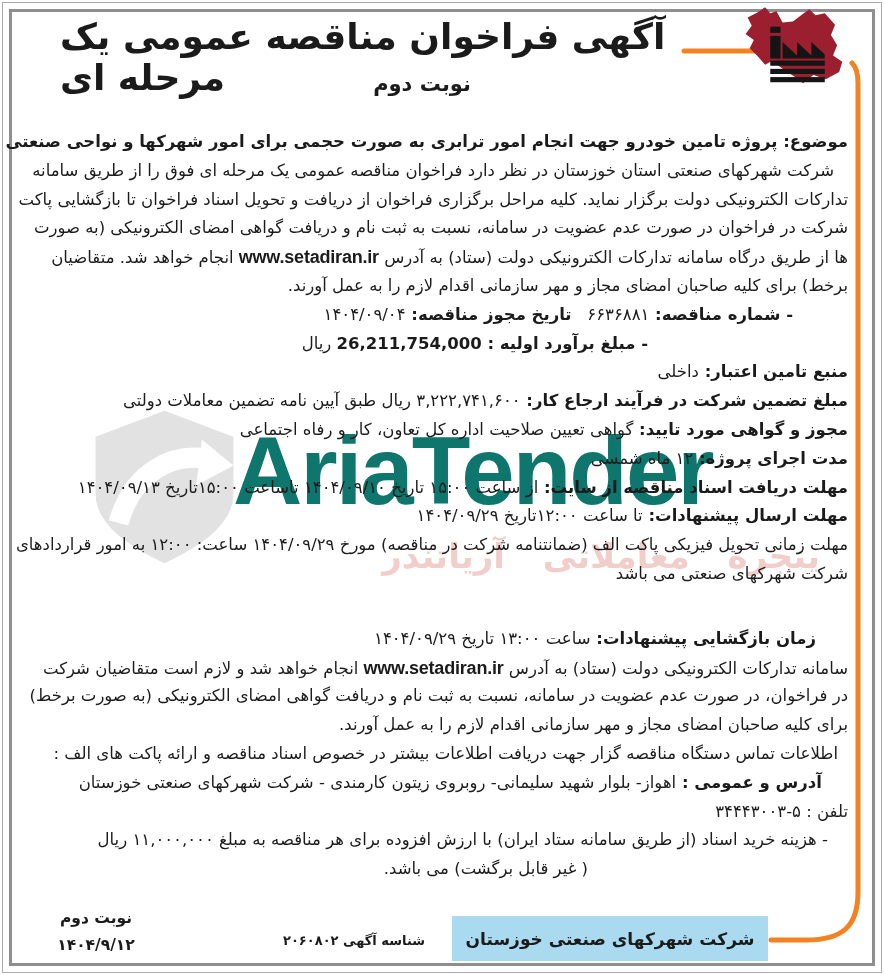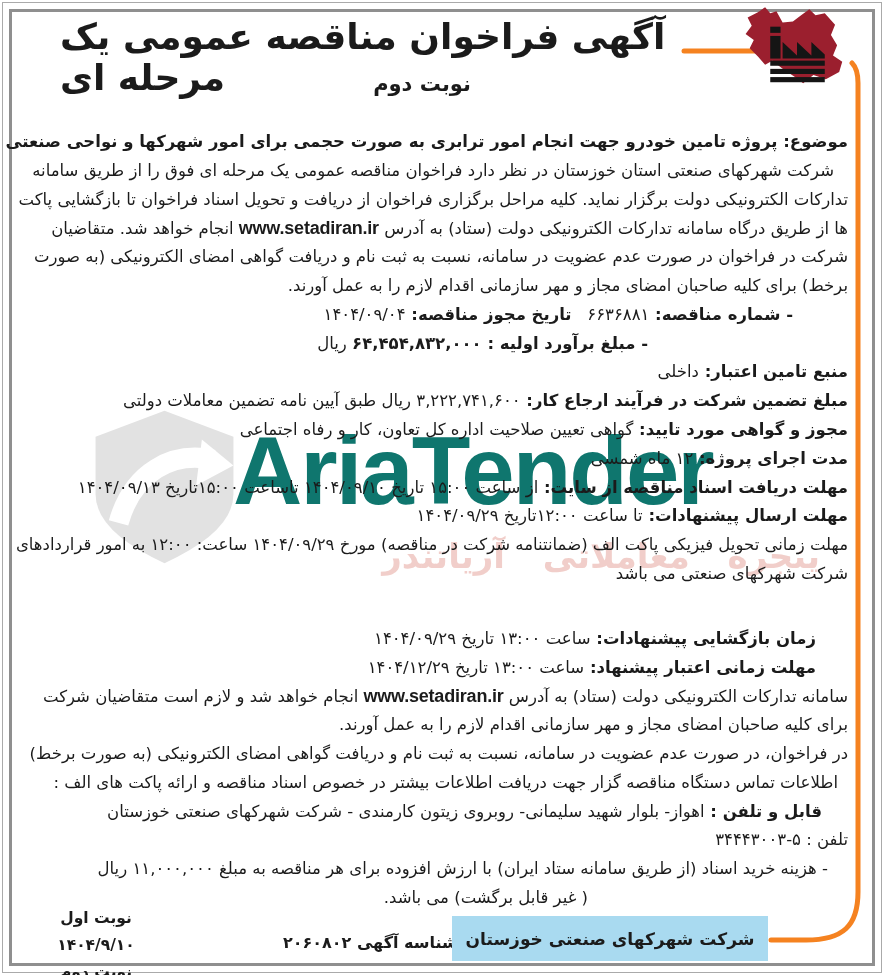"ها از طریق درگاه سامانه" div.line { order: before "شرکت در فراخوان در صورت" -> after "شرکت در فراخوان در صورت" }
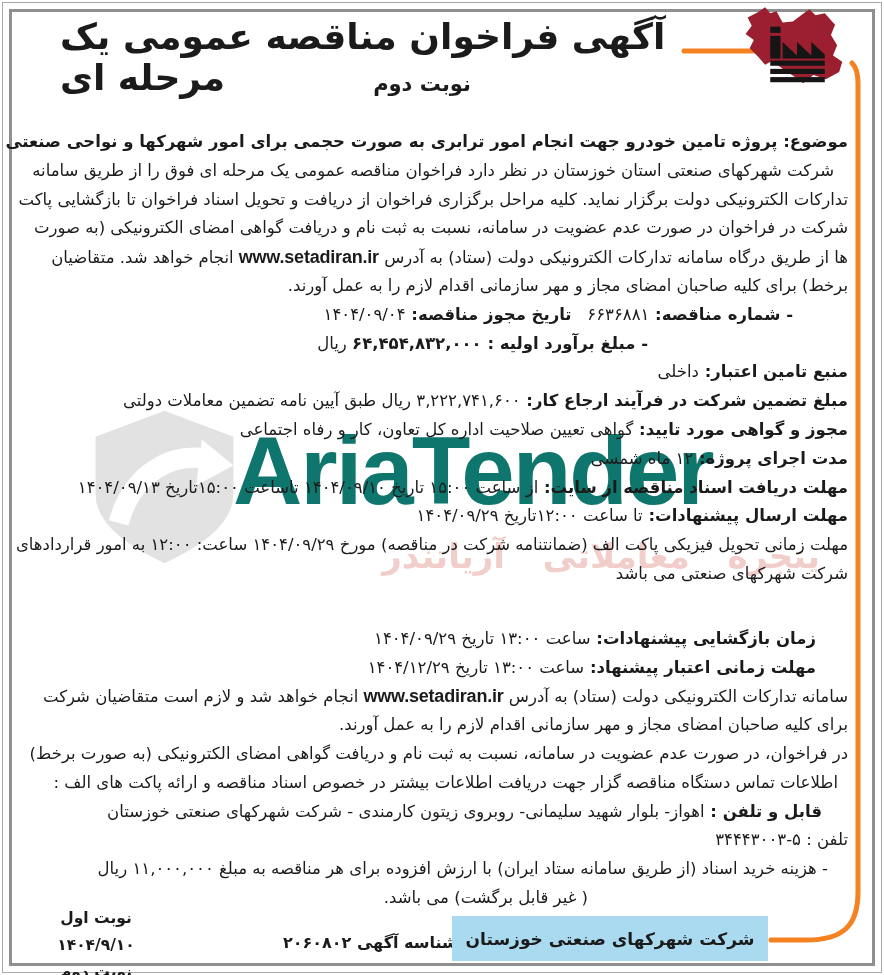"۶۴,۴۵۴,۸۳۲,۰۰۰" span.b { text: ۶۴,۴۵۴,۸۳۲,۰۰۰ -> 26,211,754,000 }
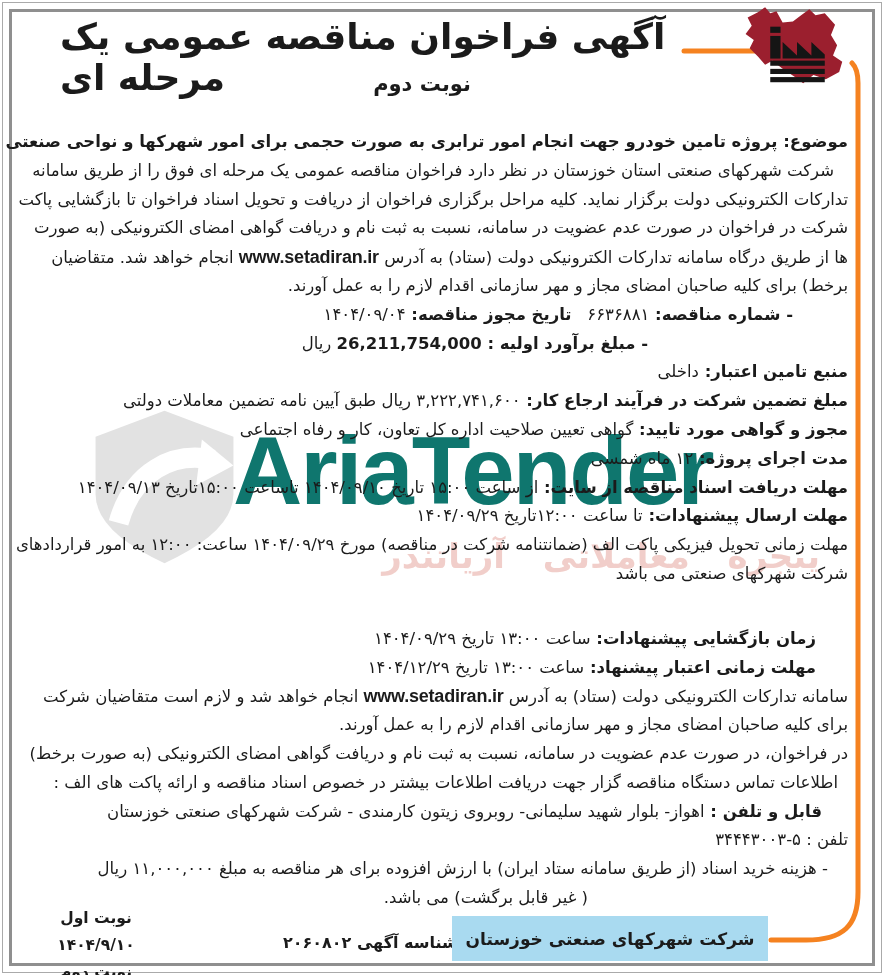"مهلت زمانی اعتبار پیشنهاد: ساعت" div.line { html: <div><span>مهلت زمانی اعتبار پیشنهاد: </span><span>ساعت ۱۳:۰۰ تاریخ ۱۴۰۴/۱۲/۲۹</span></div> -> none }
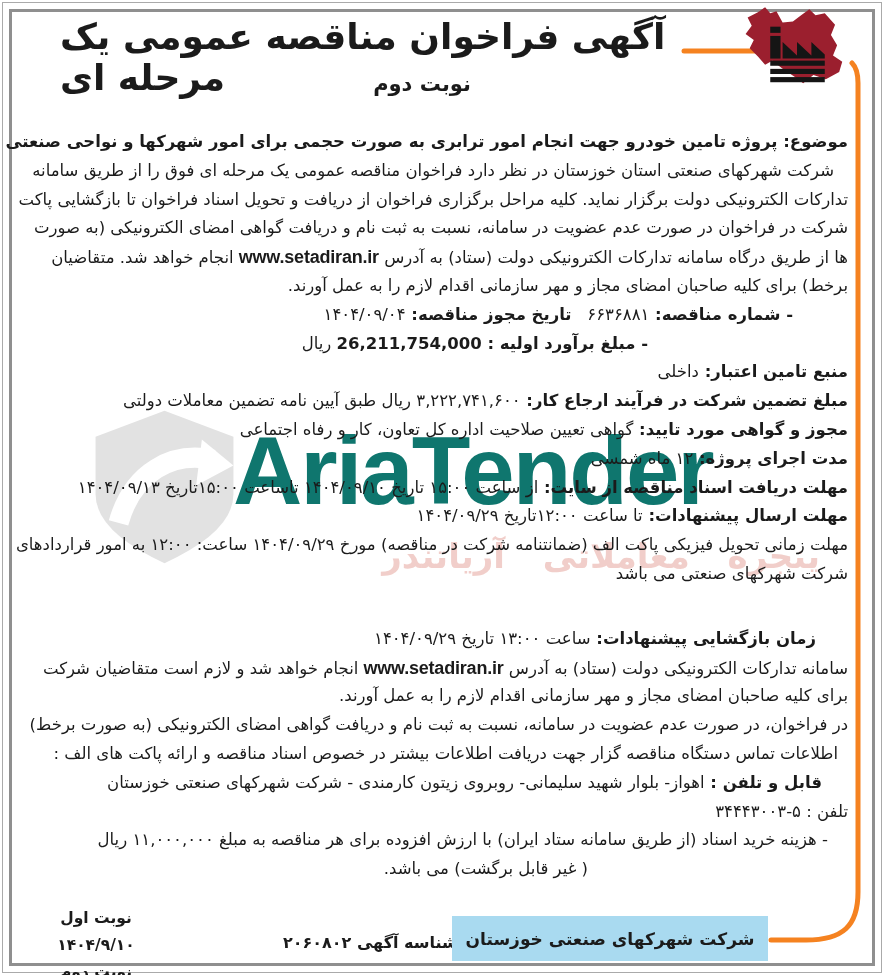"برای کلیه صاحبان امضای مجاز" div.line { order: before "در فراخوان، در صورت عدم" -> after "در فراخوان، در صورت عدم" }
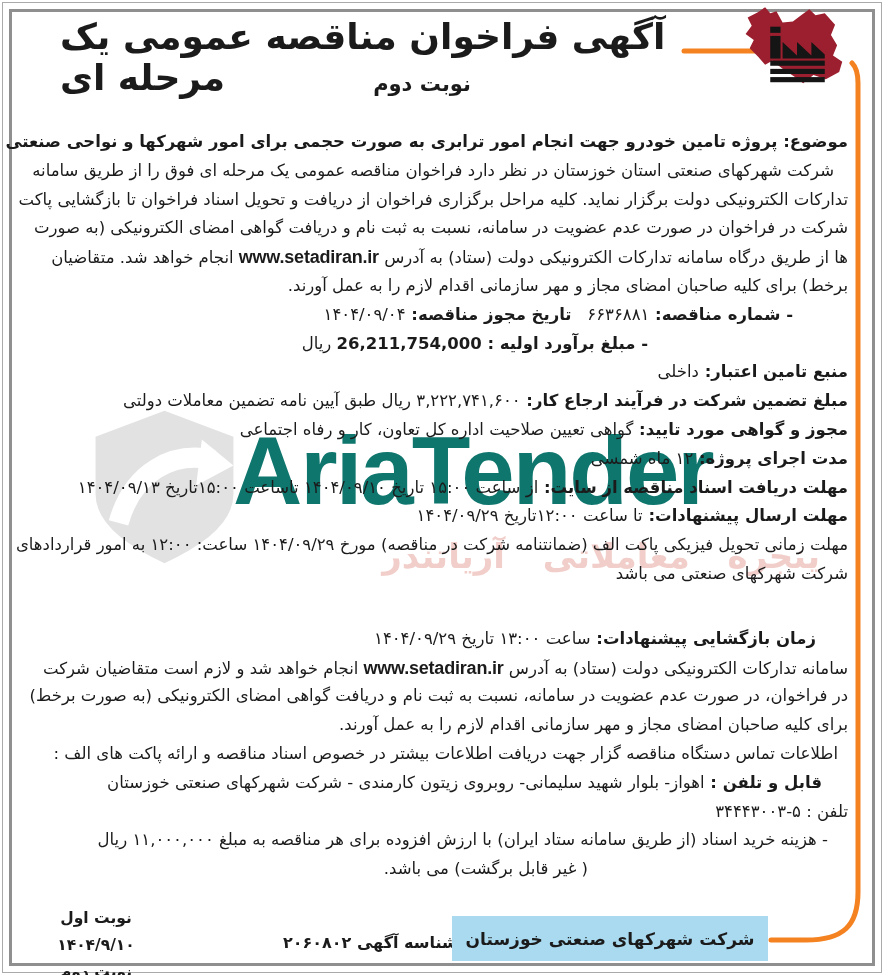"قابل و تلفن :" span.b { text: قابل و تلفن -> آدرس و عمومی }
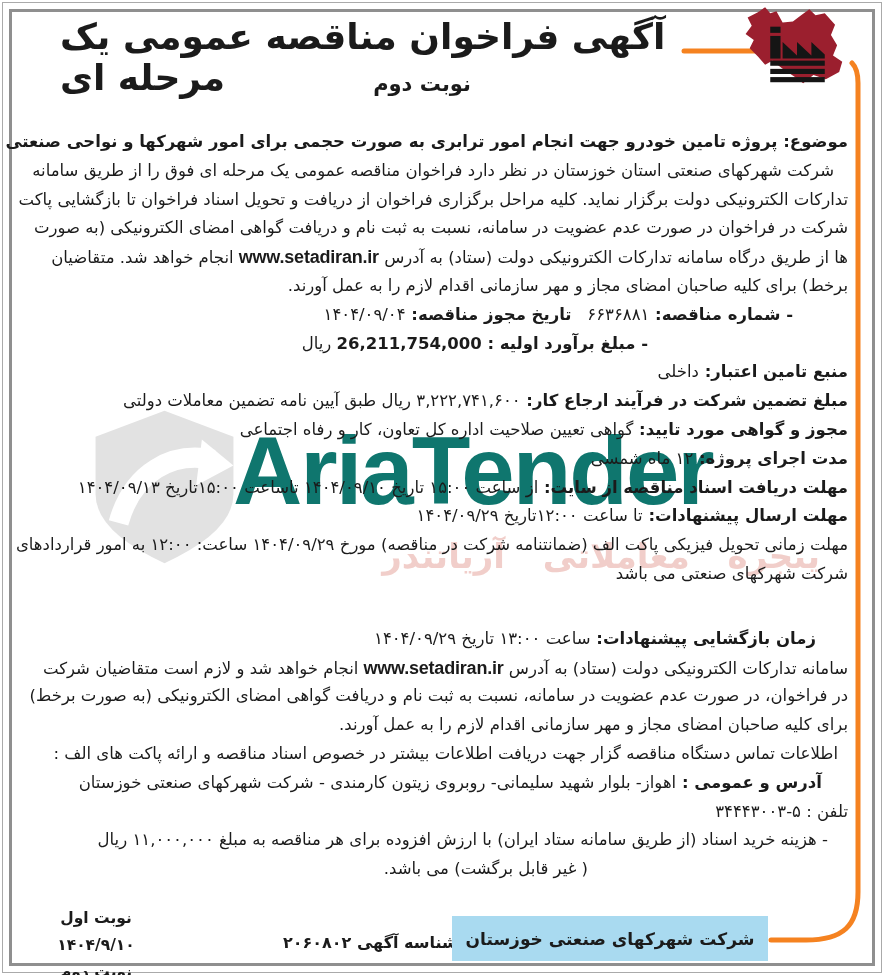"نوبت اول ۱۴۰۴/۹/۱۰" div { html: <div>نوبت اول ۱۴۰۴/۹/۱۰</div> -> none }
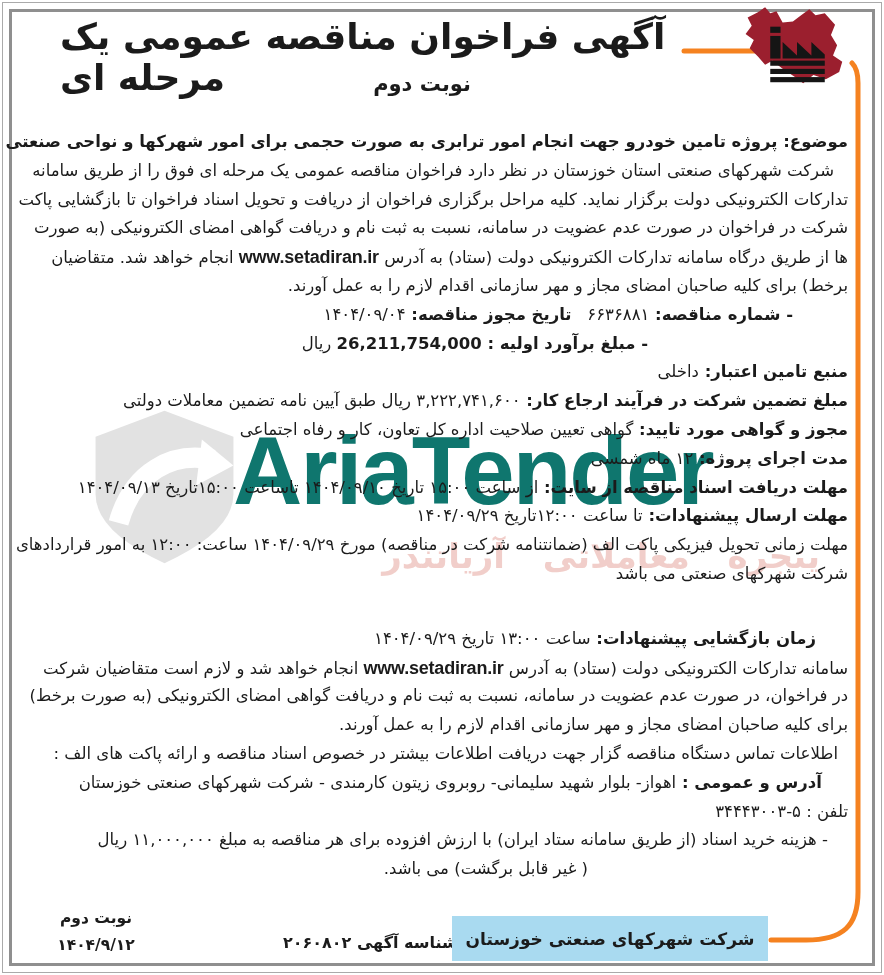"شناسه آگهی ۲۰۶۰۸۰۲" .ad-id { font-size: 16px -> 13px }
